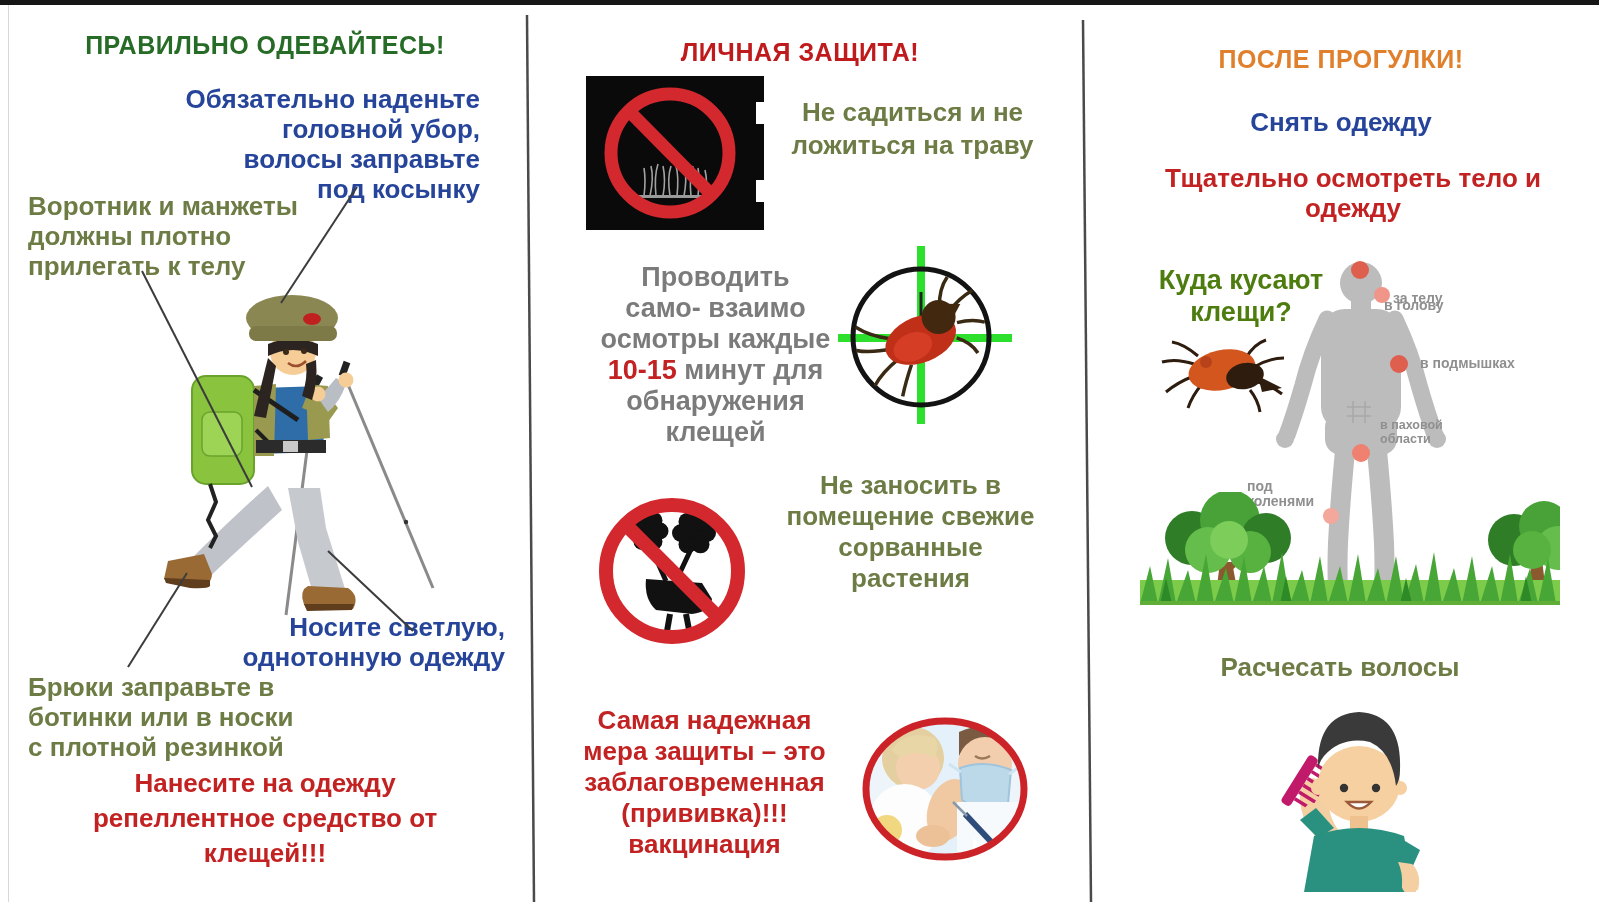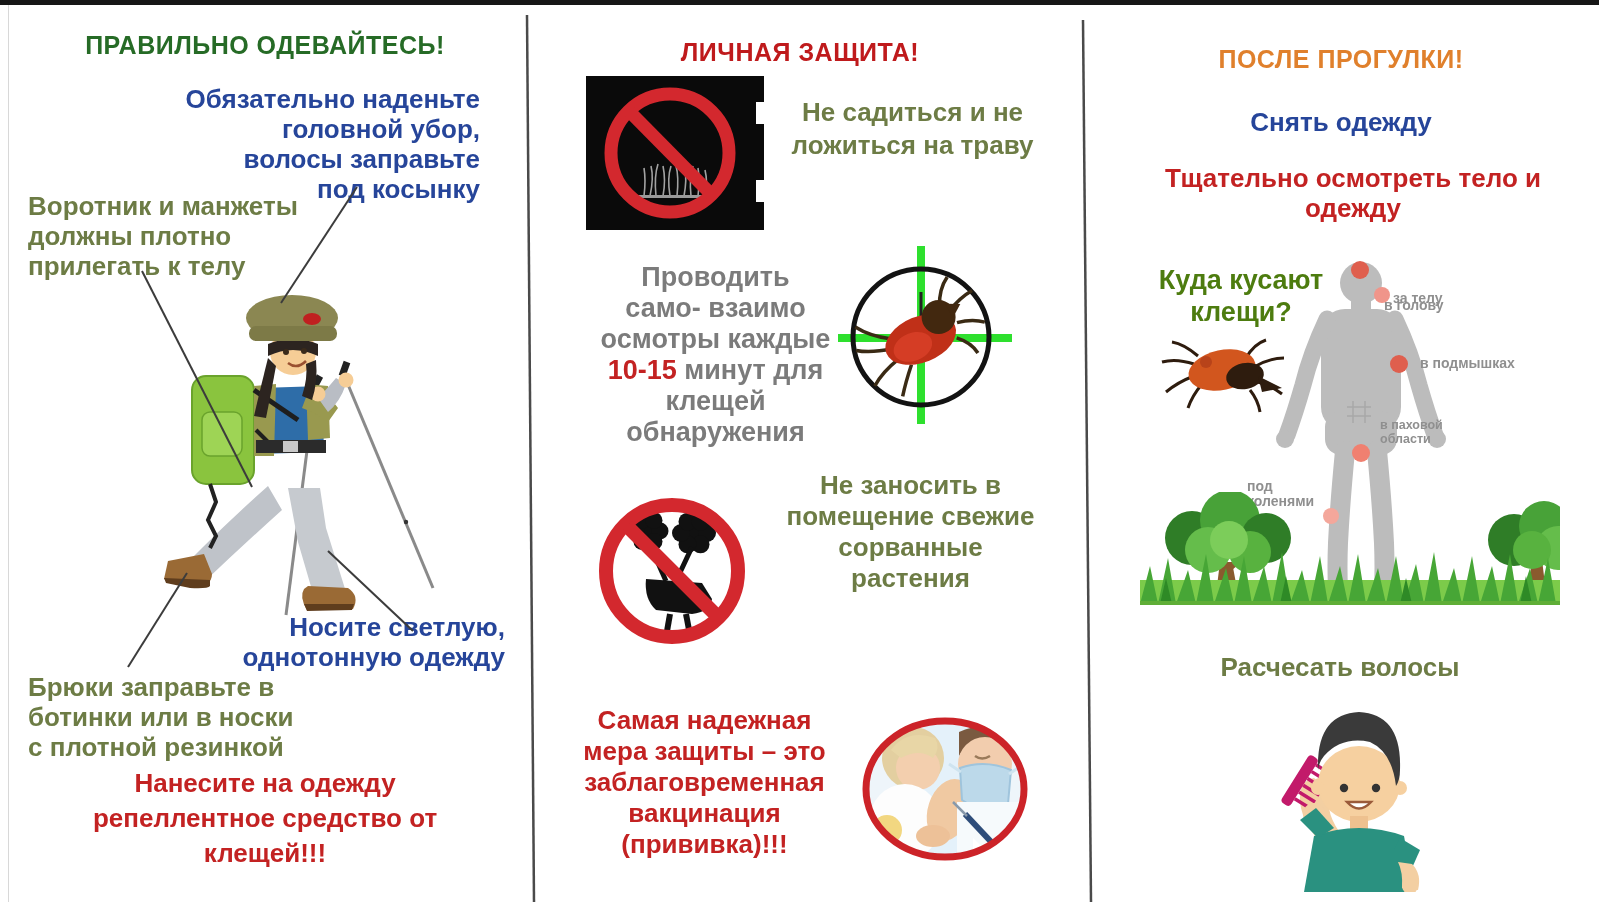"клещей" div { order: before "обнаружения" -> after "обнаружения" }
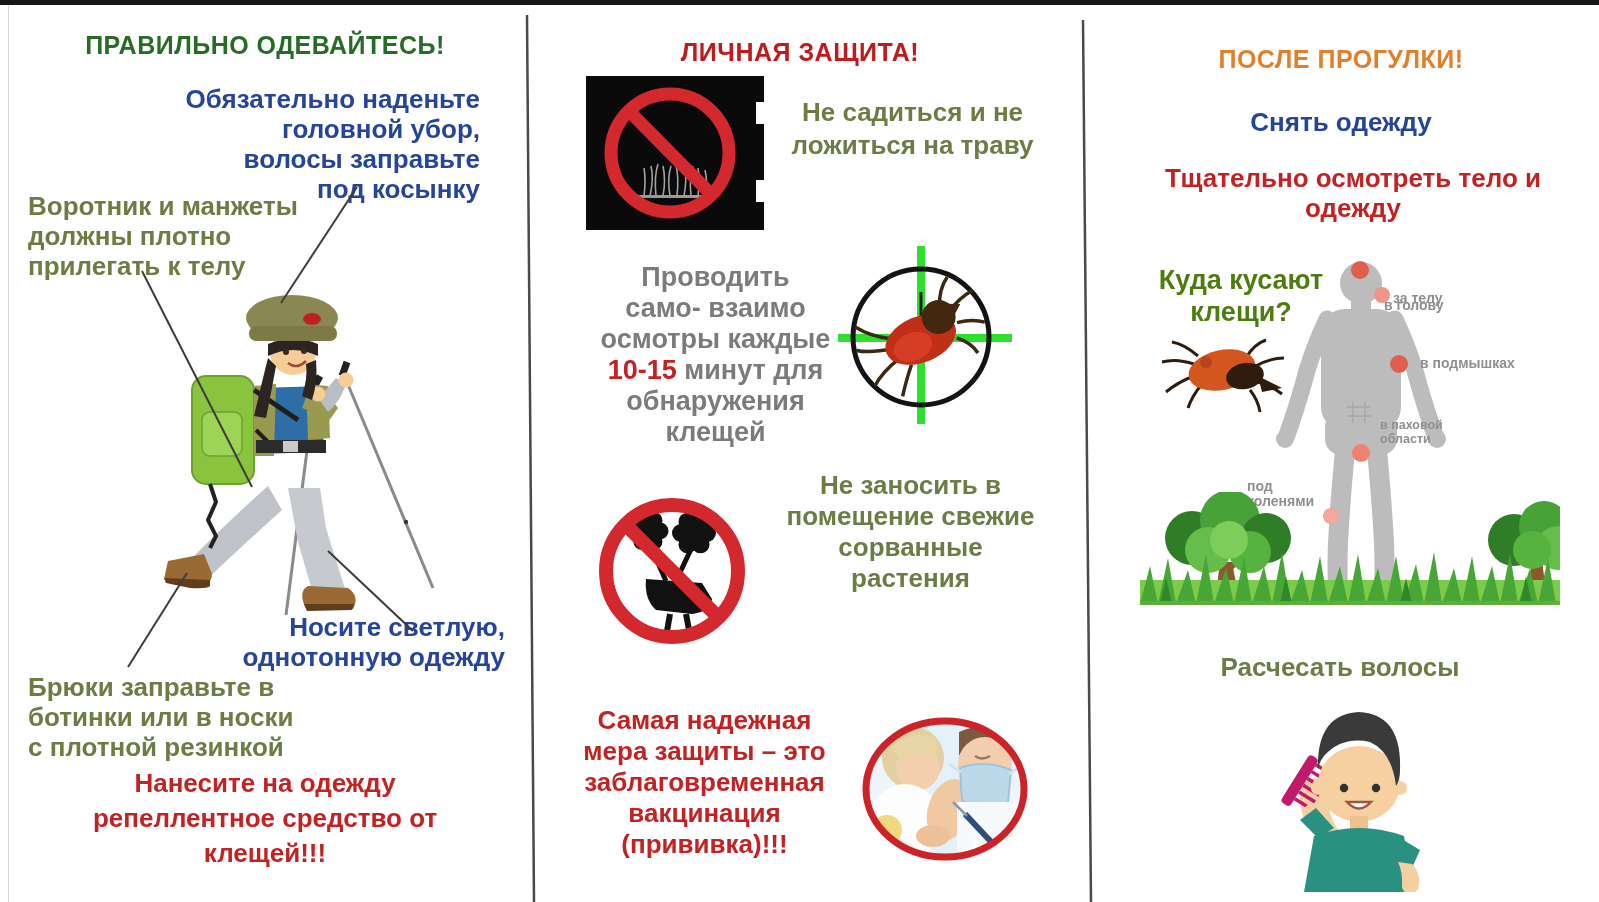"вакцинация" div { order: before "(прививка)!!!" -> after "(прививка)!!!" }
